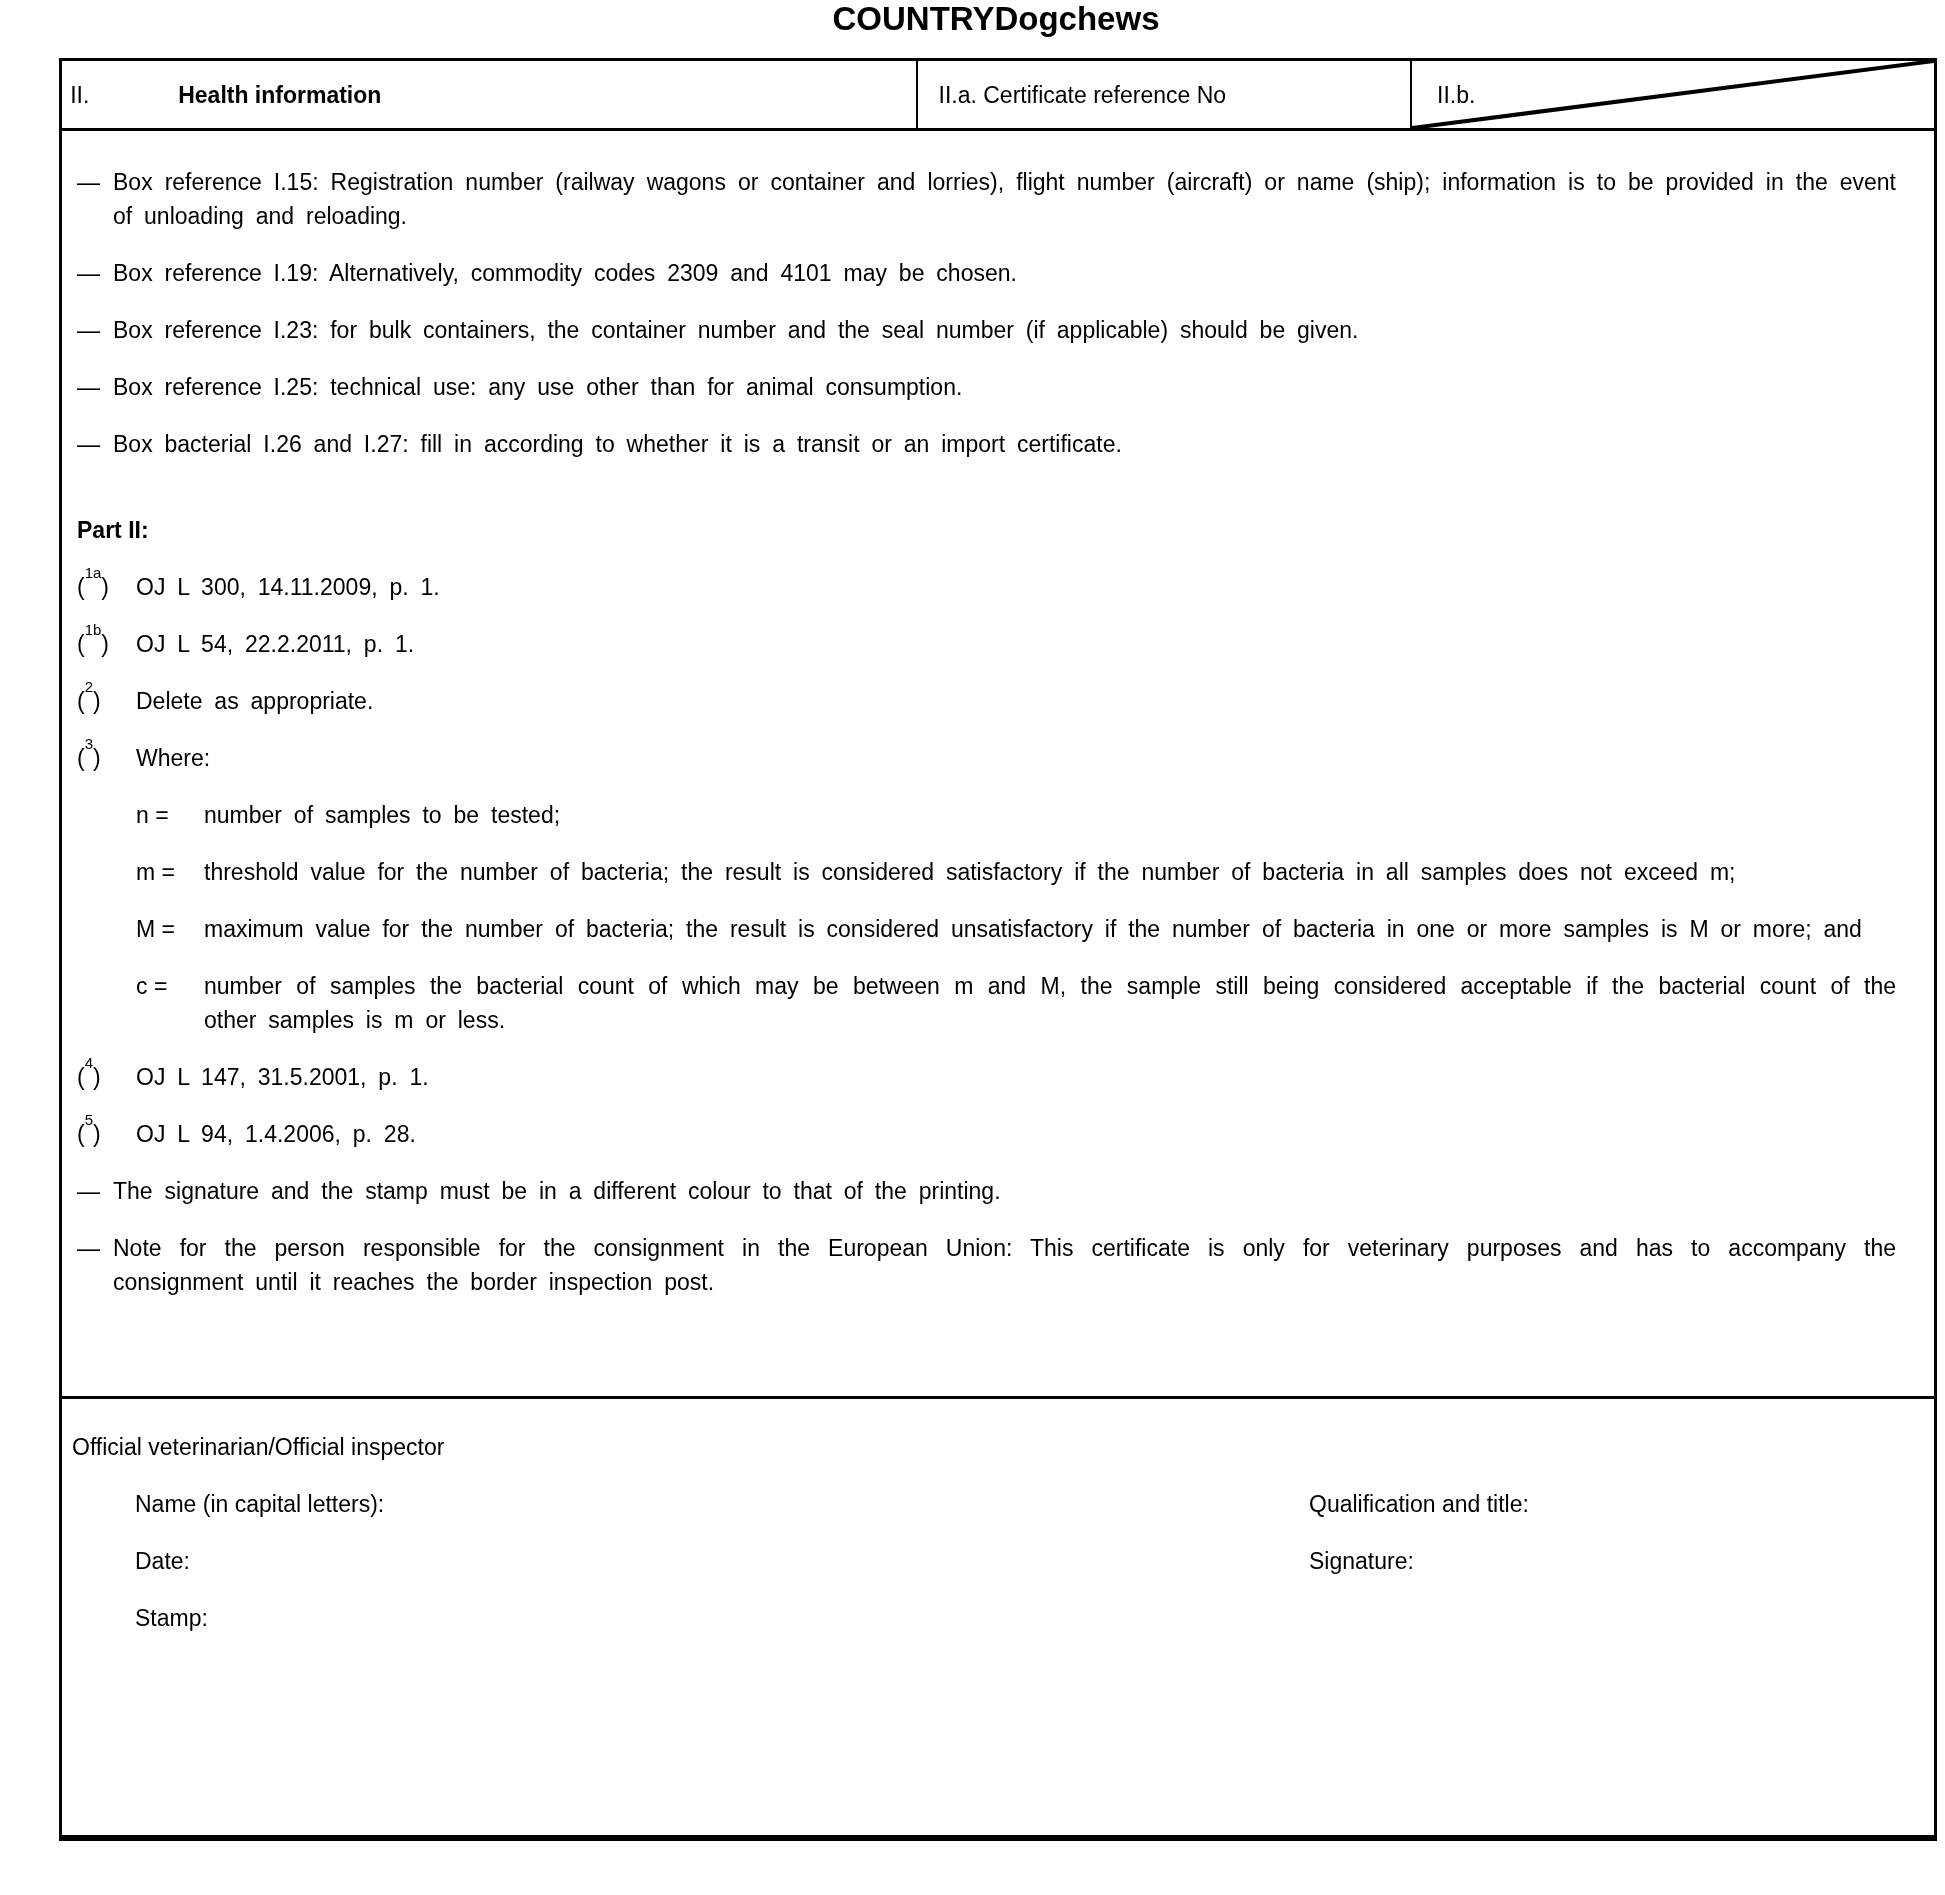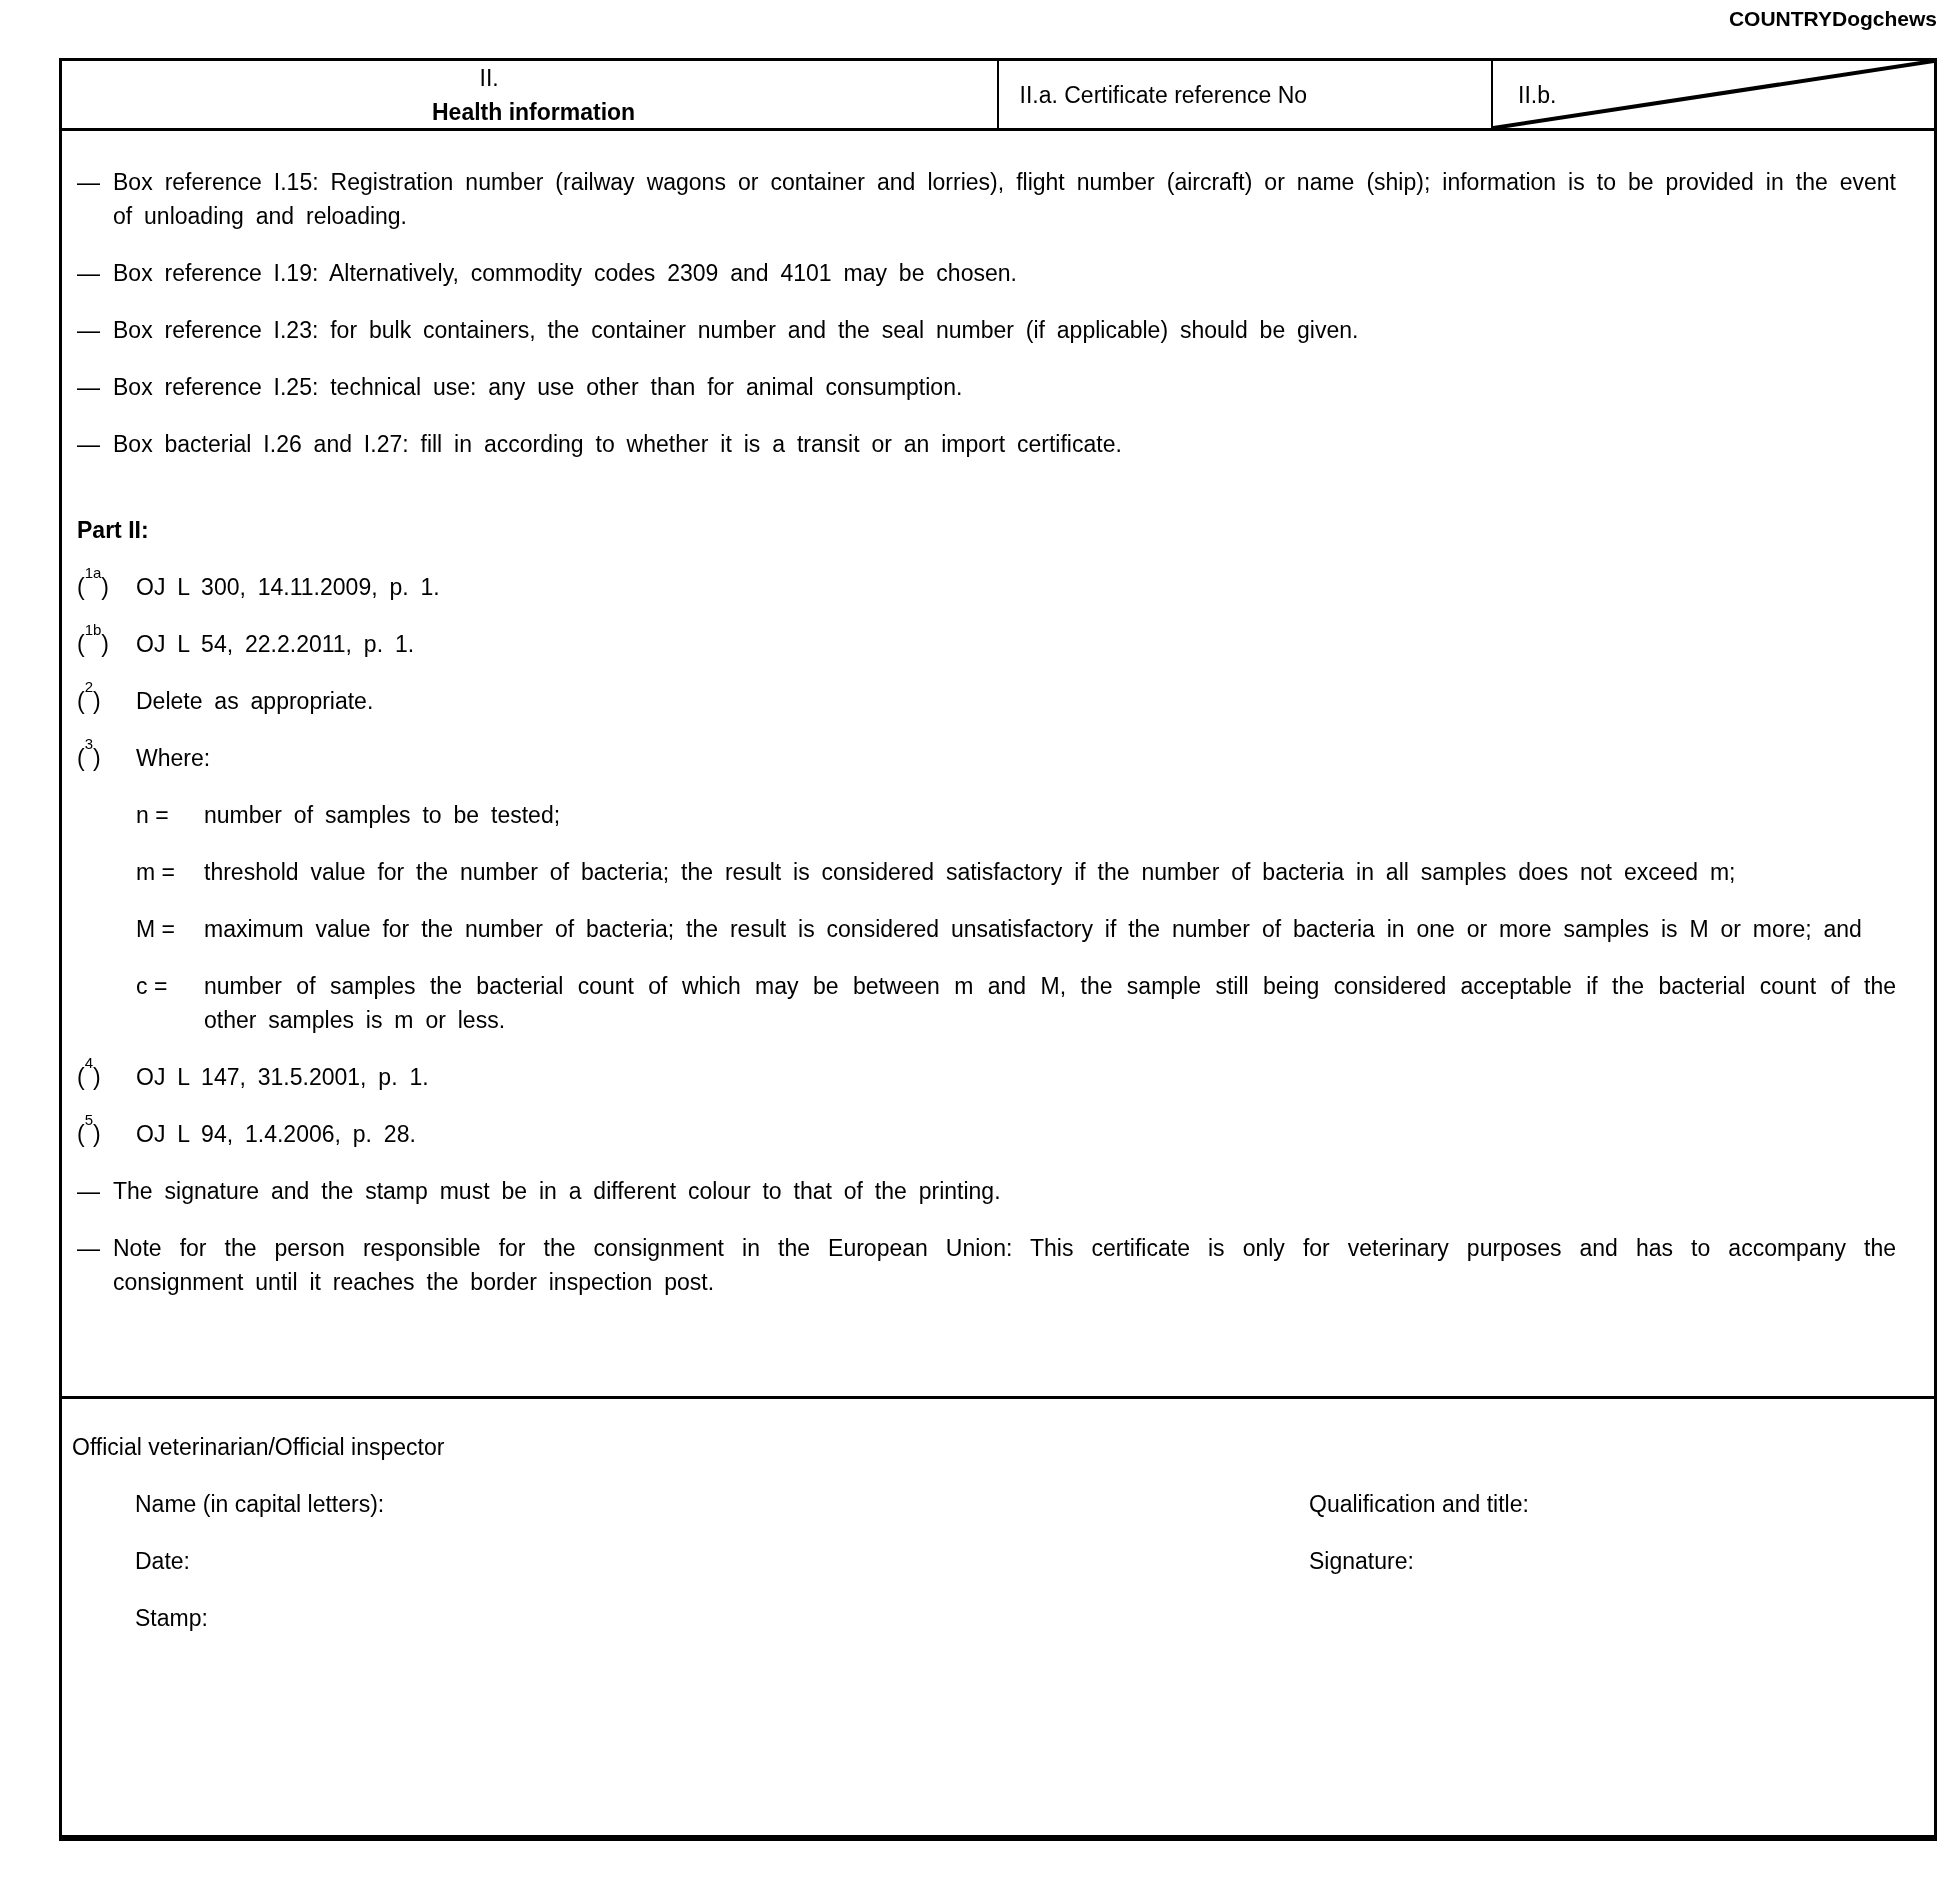"COUNTRY" .top-row { font-size: 21px -> 33px; justify-content: flex-end -> center }
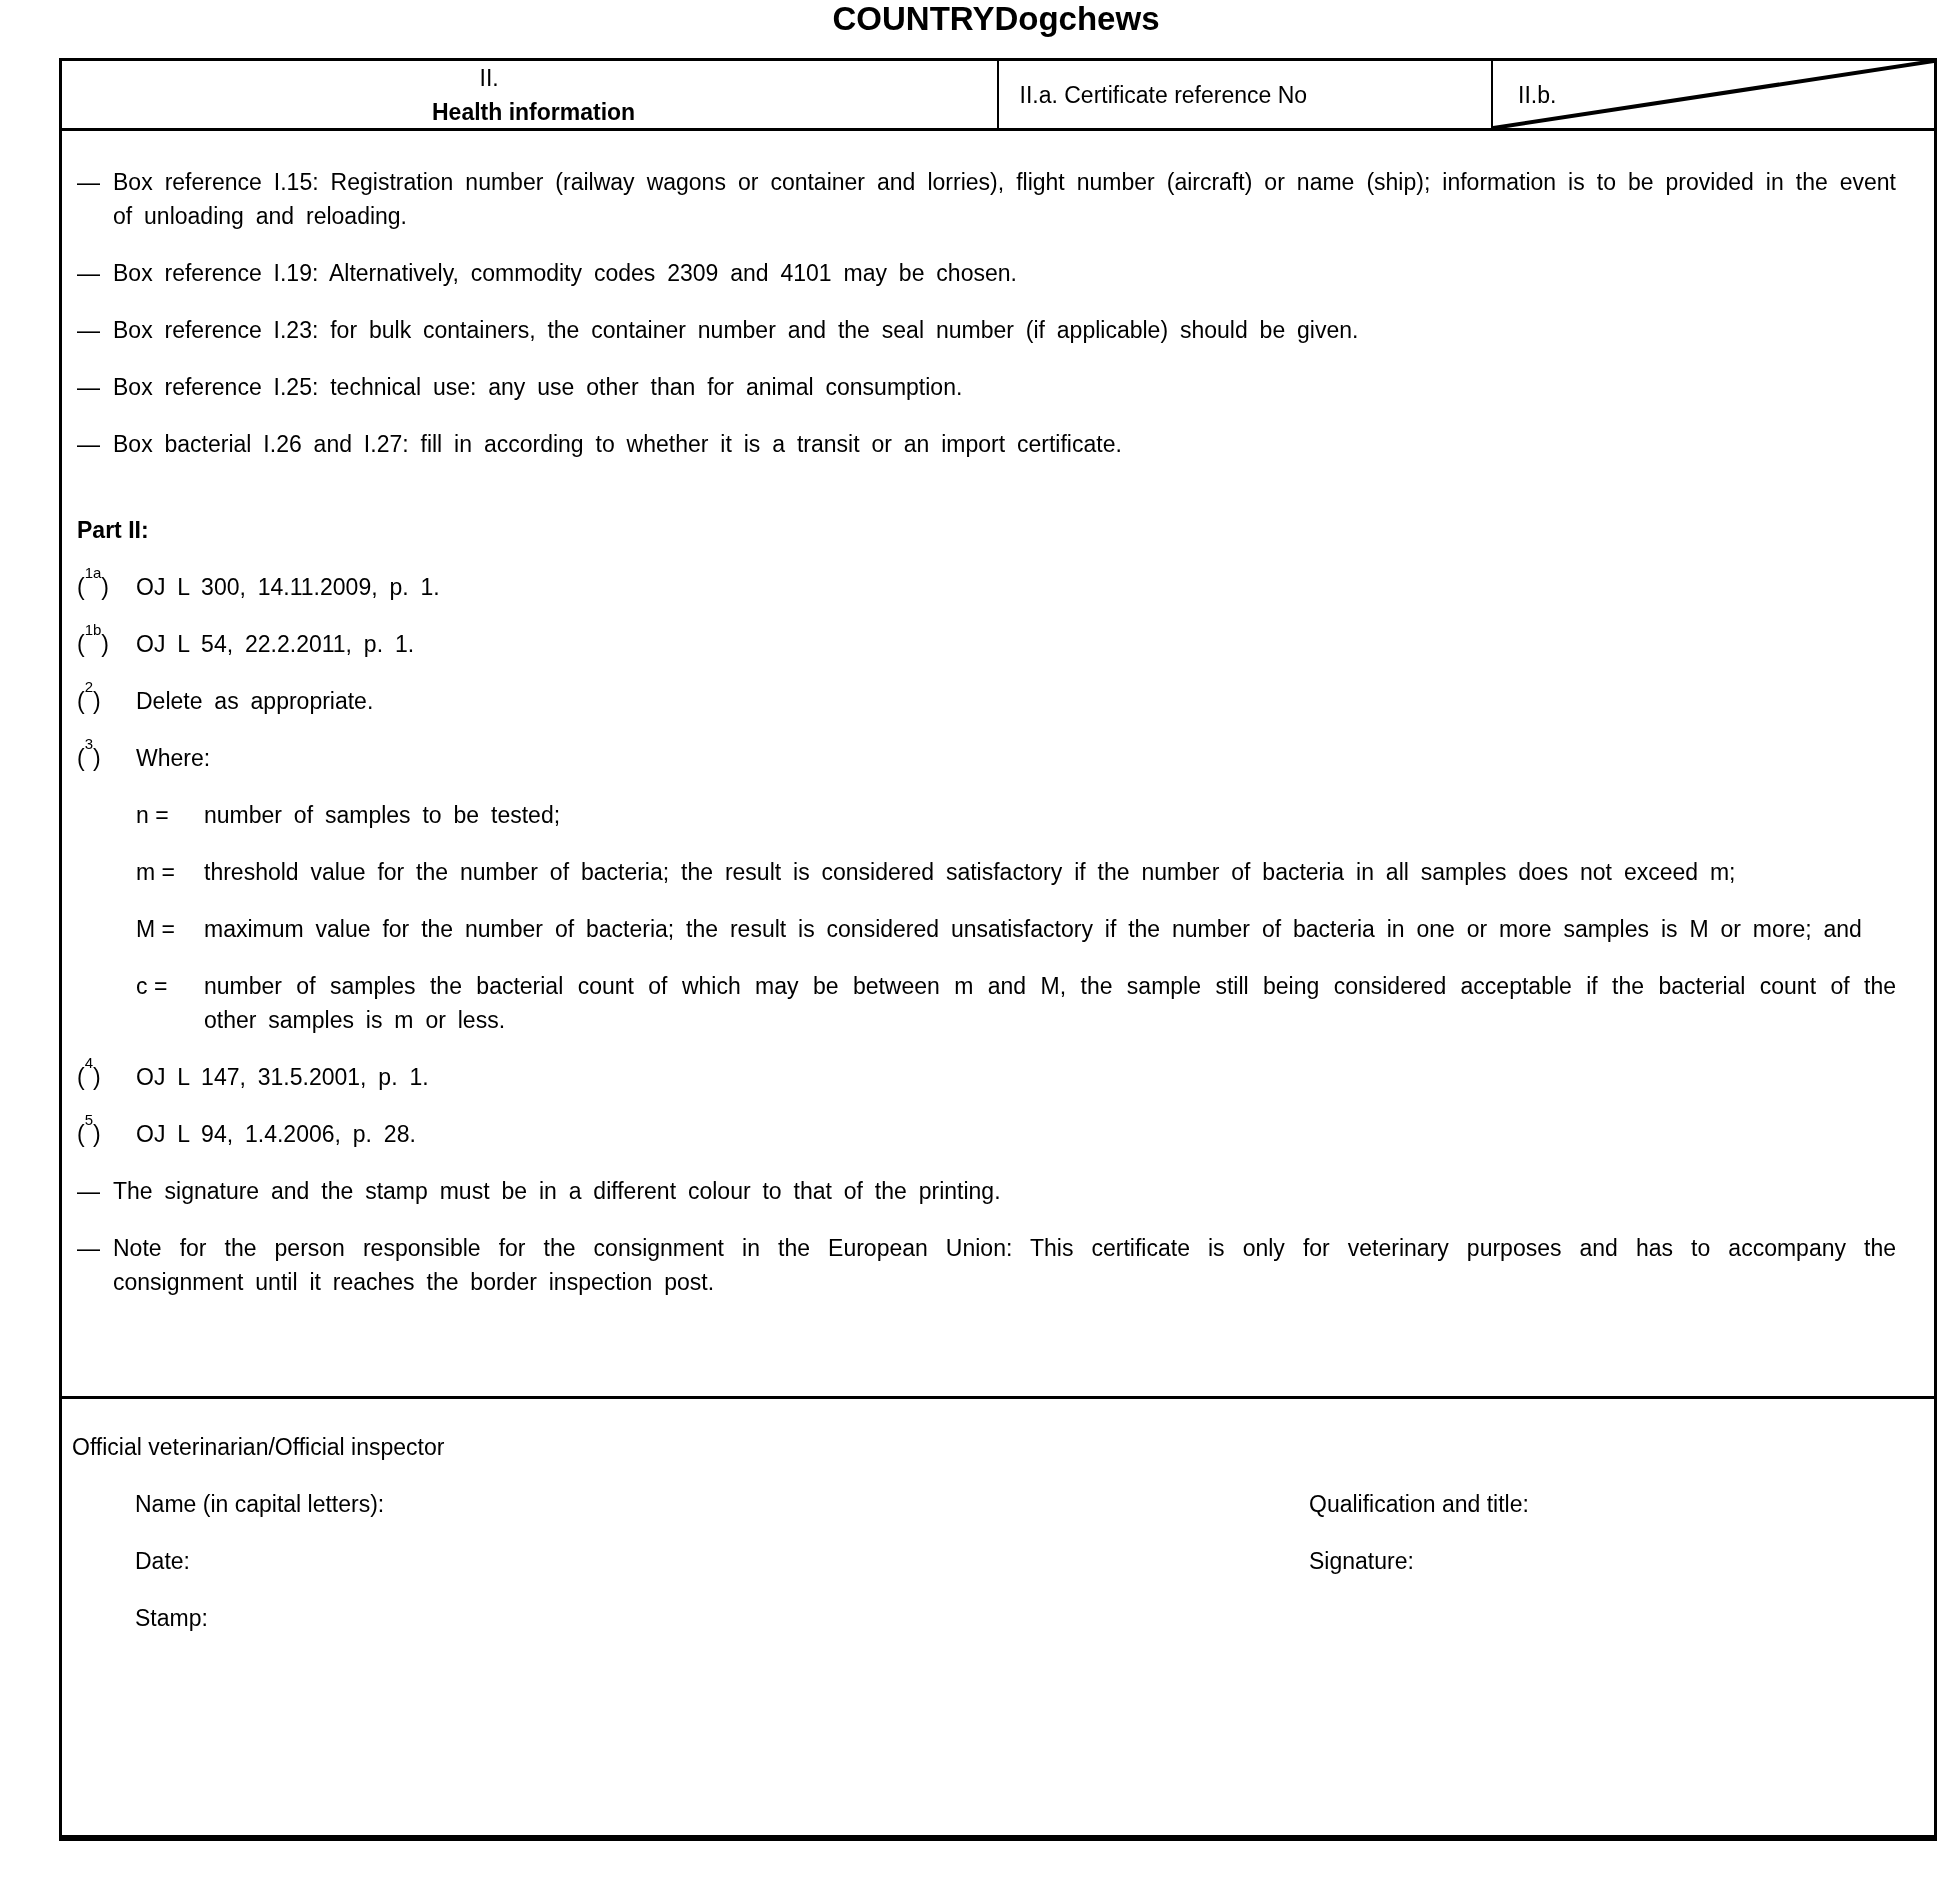"II." .hc1 { flex-direction: column -> none; width: 935px -> 854px }
